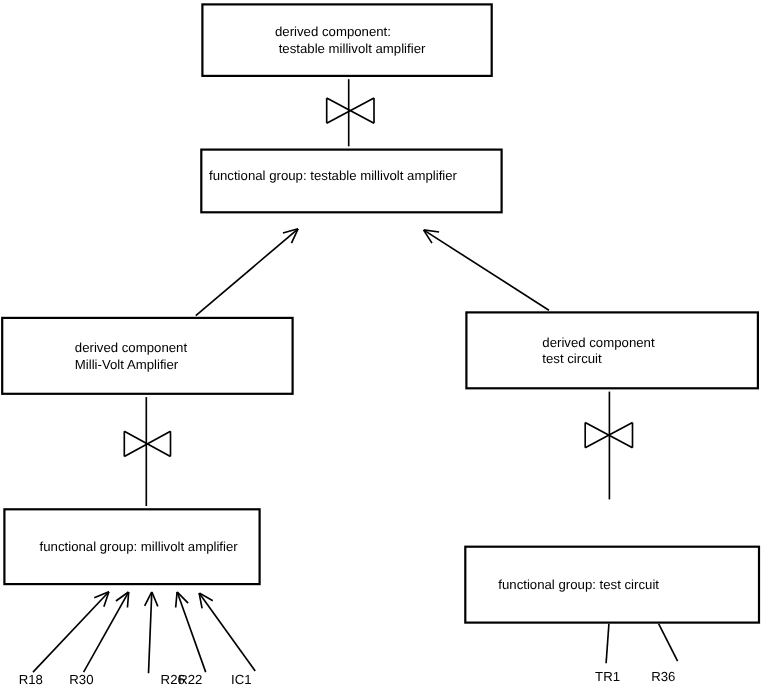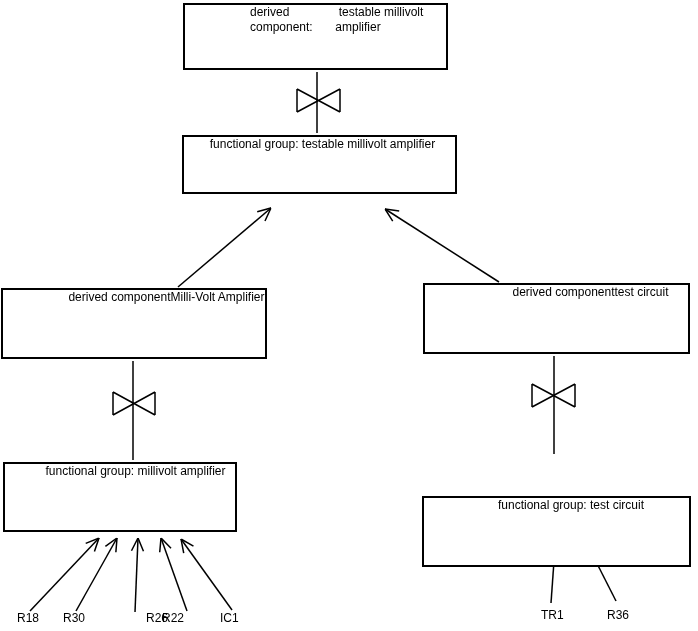"derived component:" .node { flex-direction: row -> column }
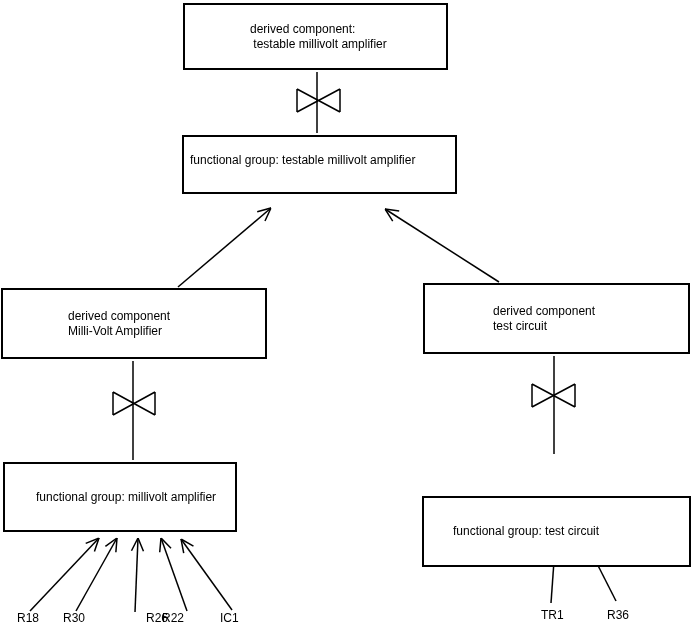"IC1" #label-ic1 { left: 220px -> 210px }
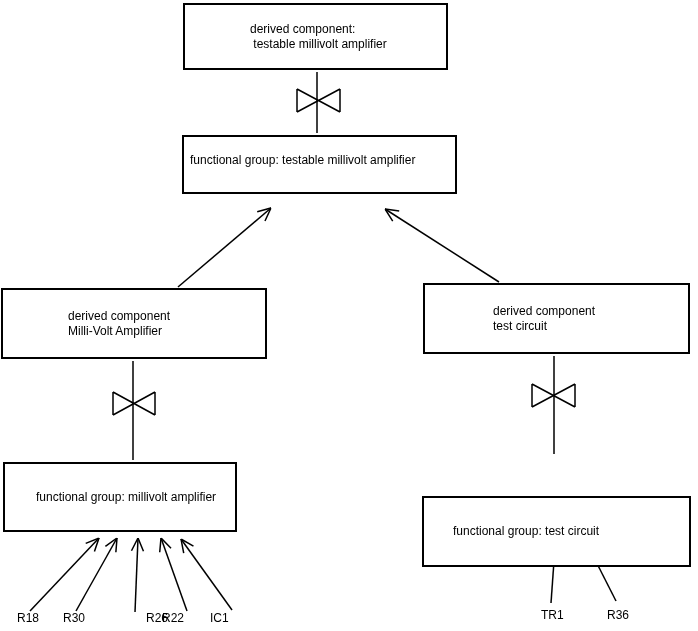"R36" #label-r36 { left: 607px -> 592px }
